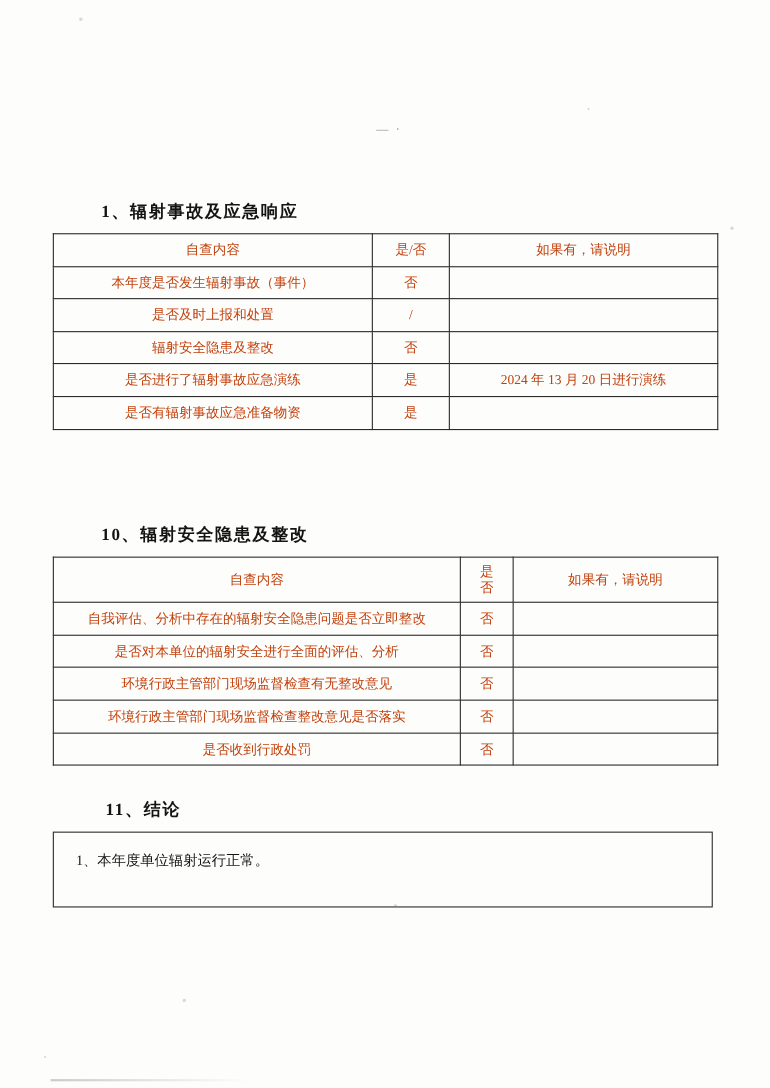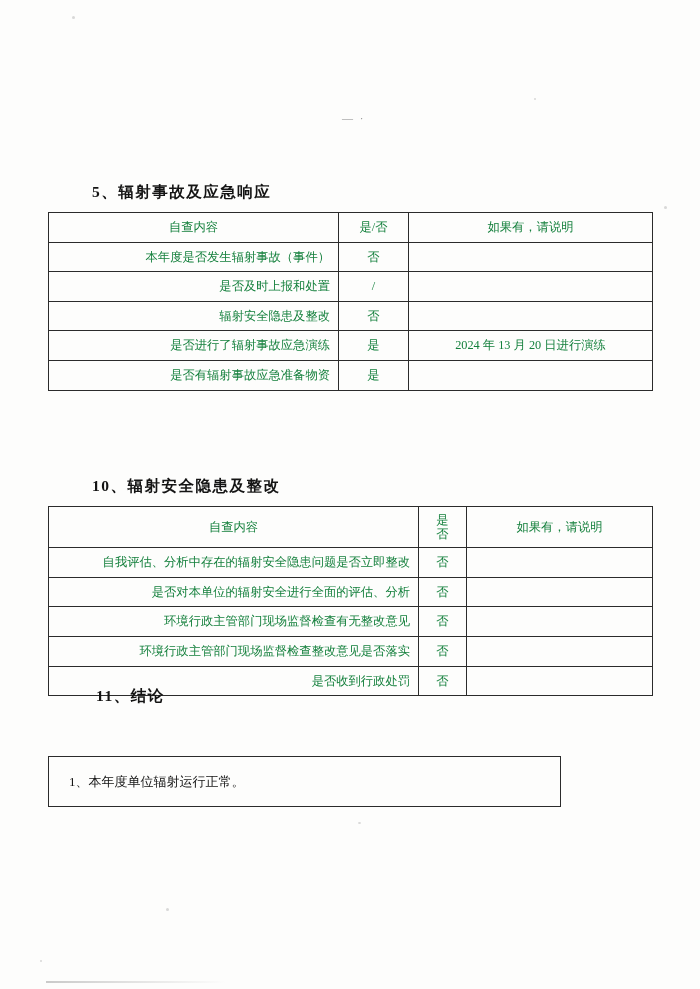"5、辐射事故及应急响应" div.section-title { text: 5 -> 1 }
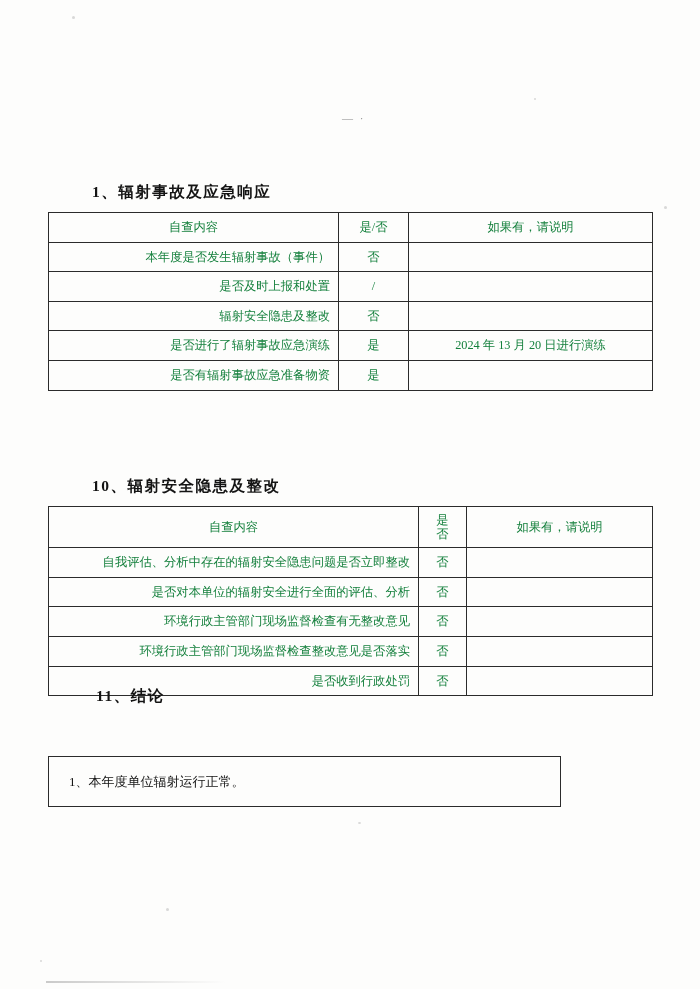"自查内容" table.doc { color: #15803d -> #c2410c }
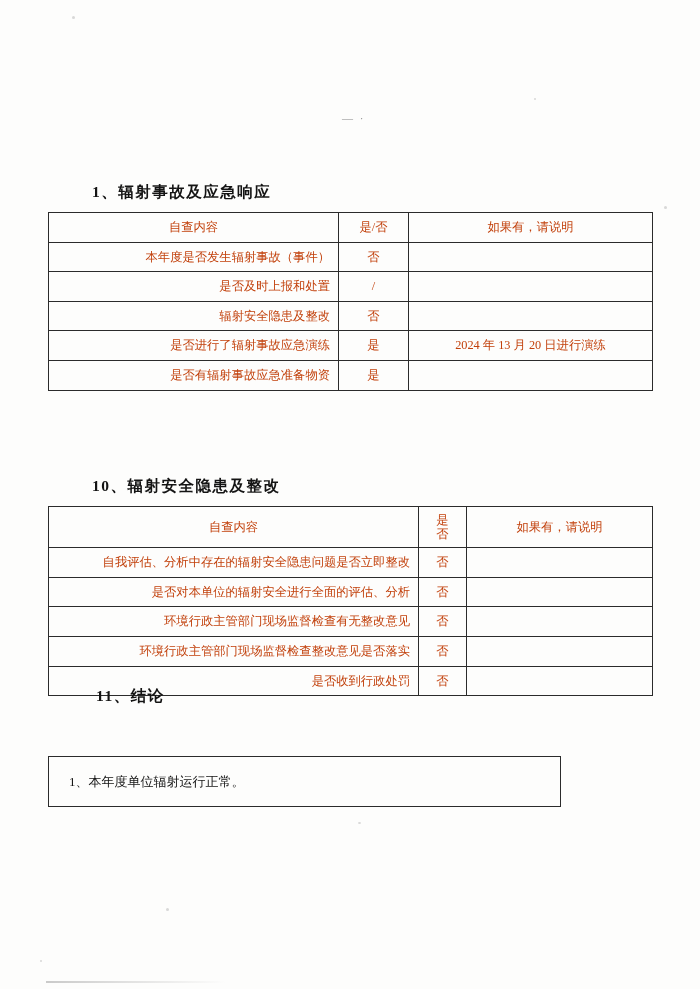"本年度是否发生辐射事故（事件）" .c-left { text-align: right -> center }
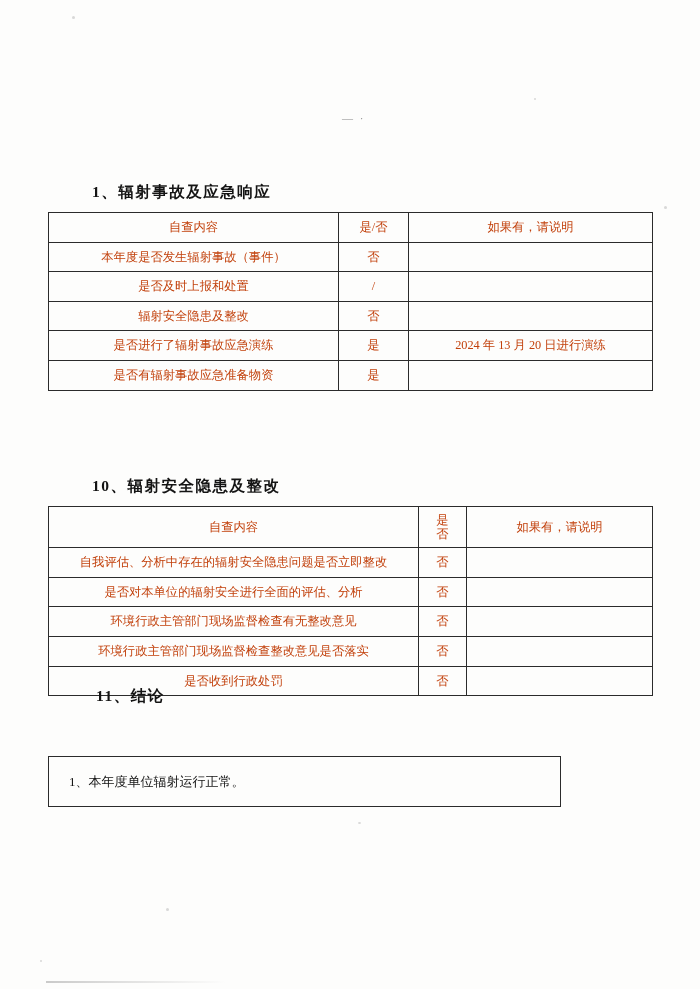"11、结论" .title11 { top: 686px -> 726px }
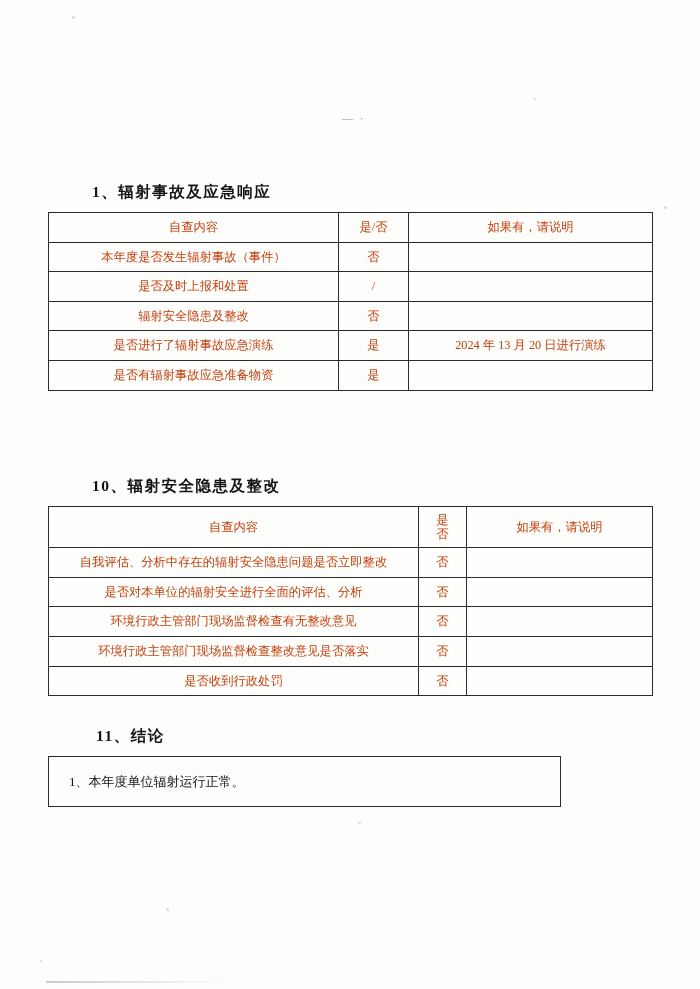"1、本年度单位辐射运行正常。" #concl { padding: 12px 14px 10px 20px -> 12px 14px 28px 20px; width: 513px -> 600px }
